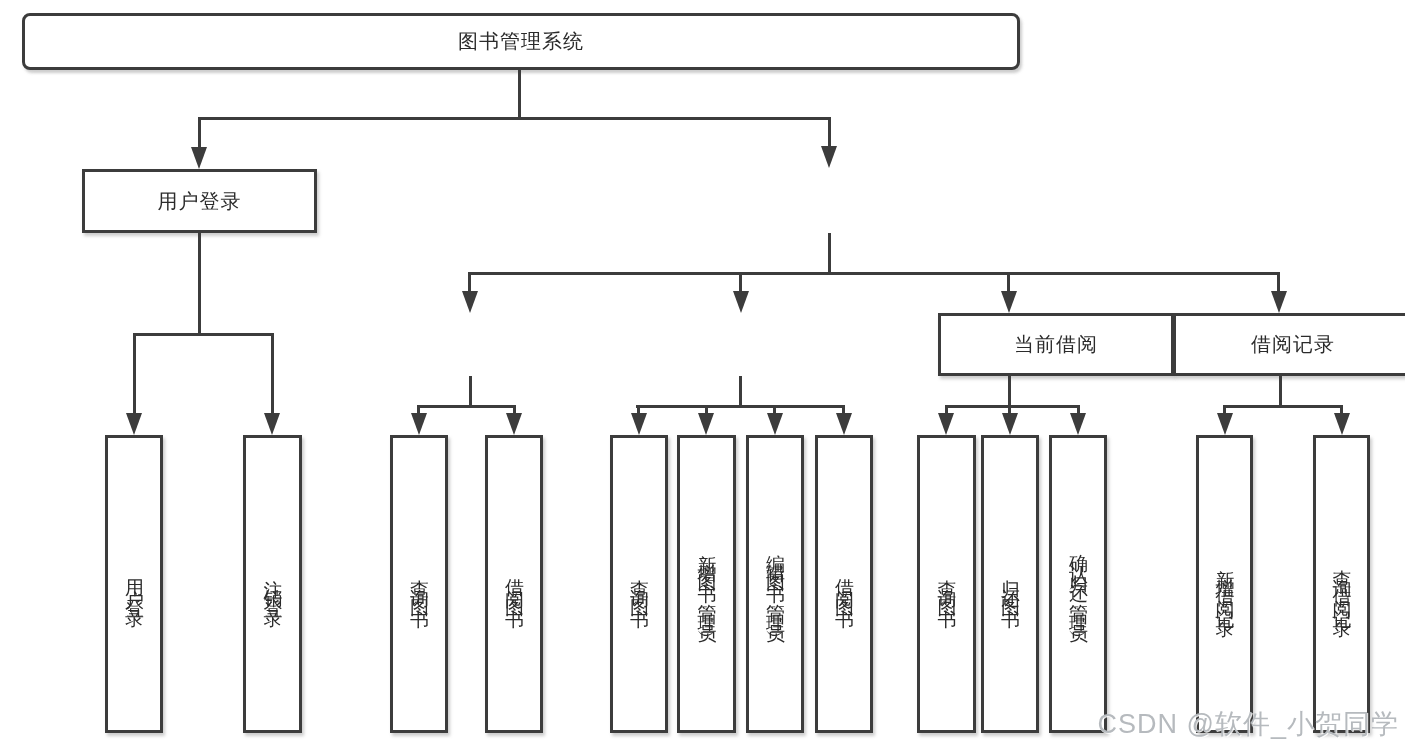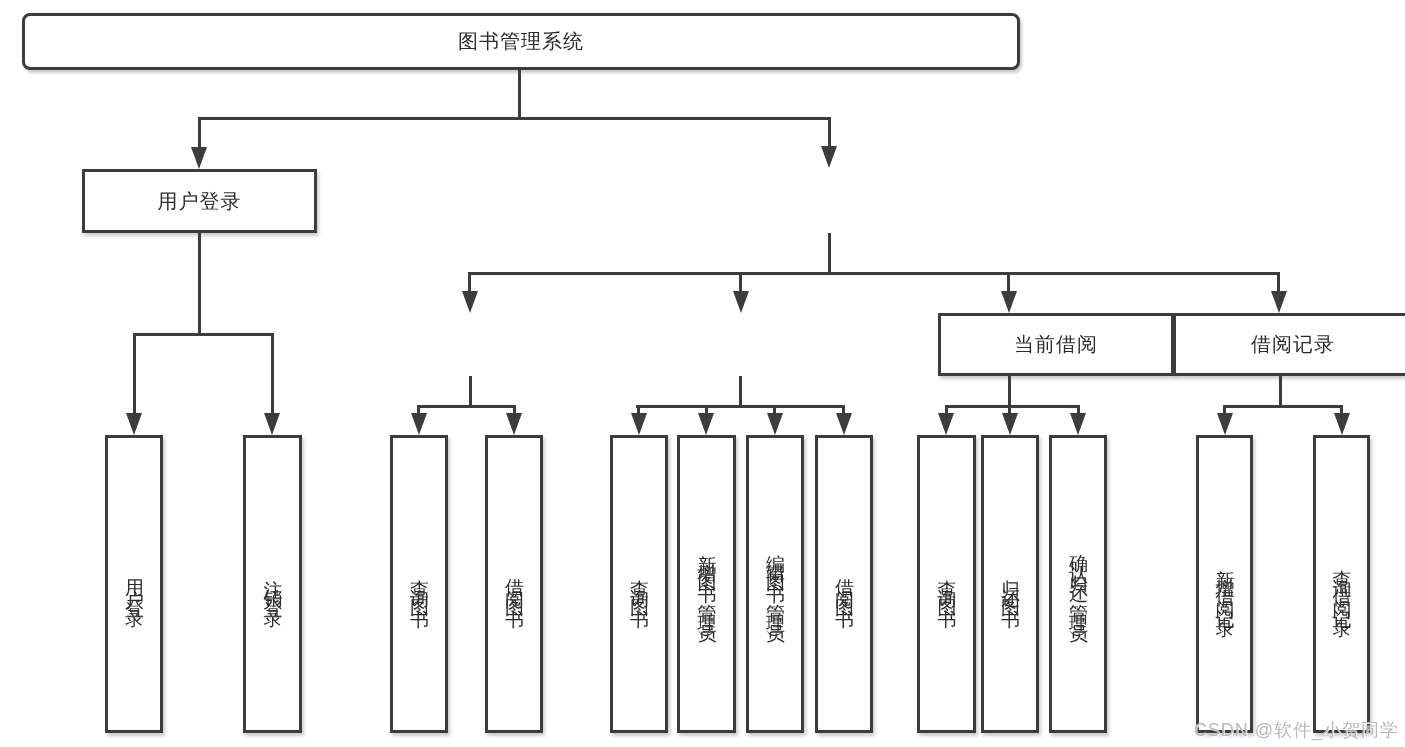"CSDN @软件_小贺同学" #watermark { font-size: 18px -> 27px }
